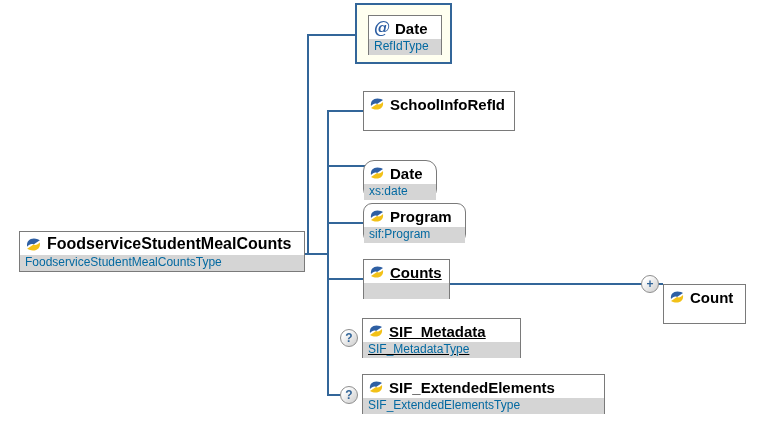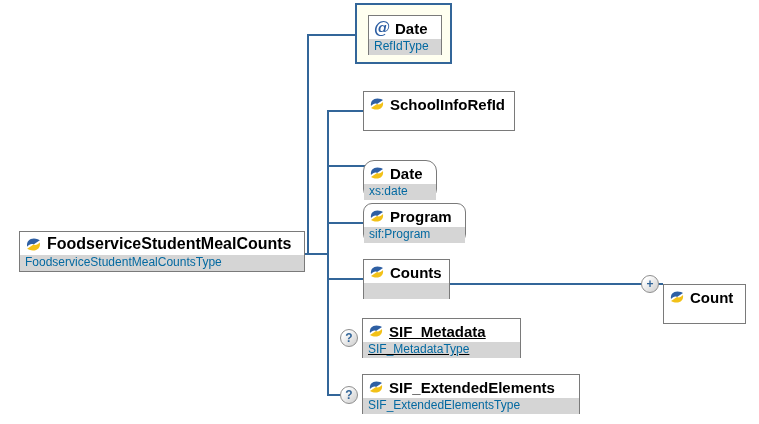"Counts" div.node { text-decoration: none -> underline }
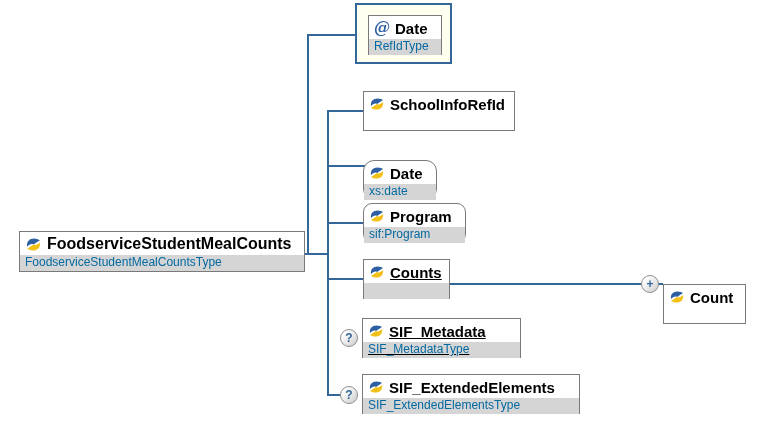"SIF_ExtendedElements" div.node { width: 218px -> 243px }
